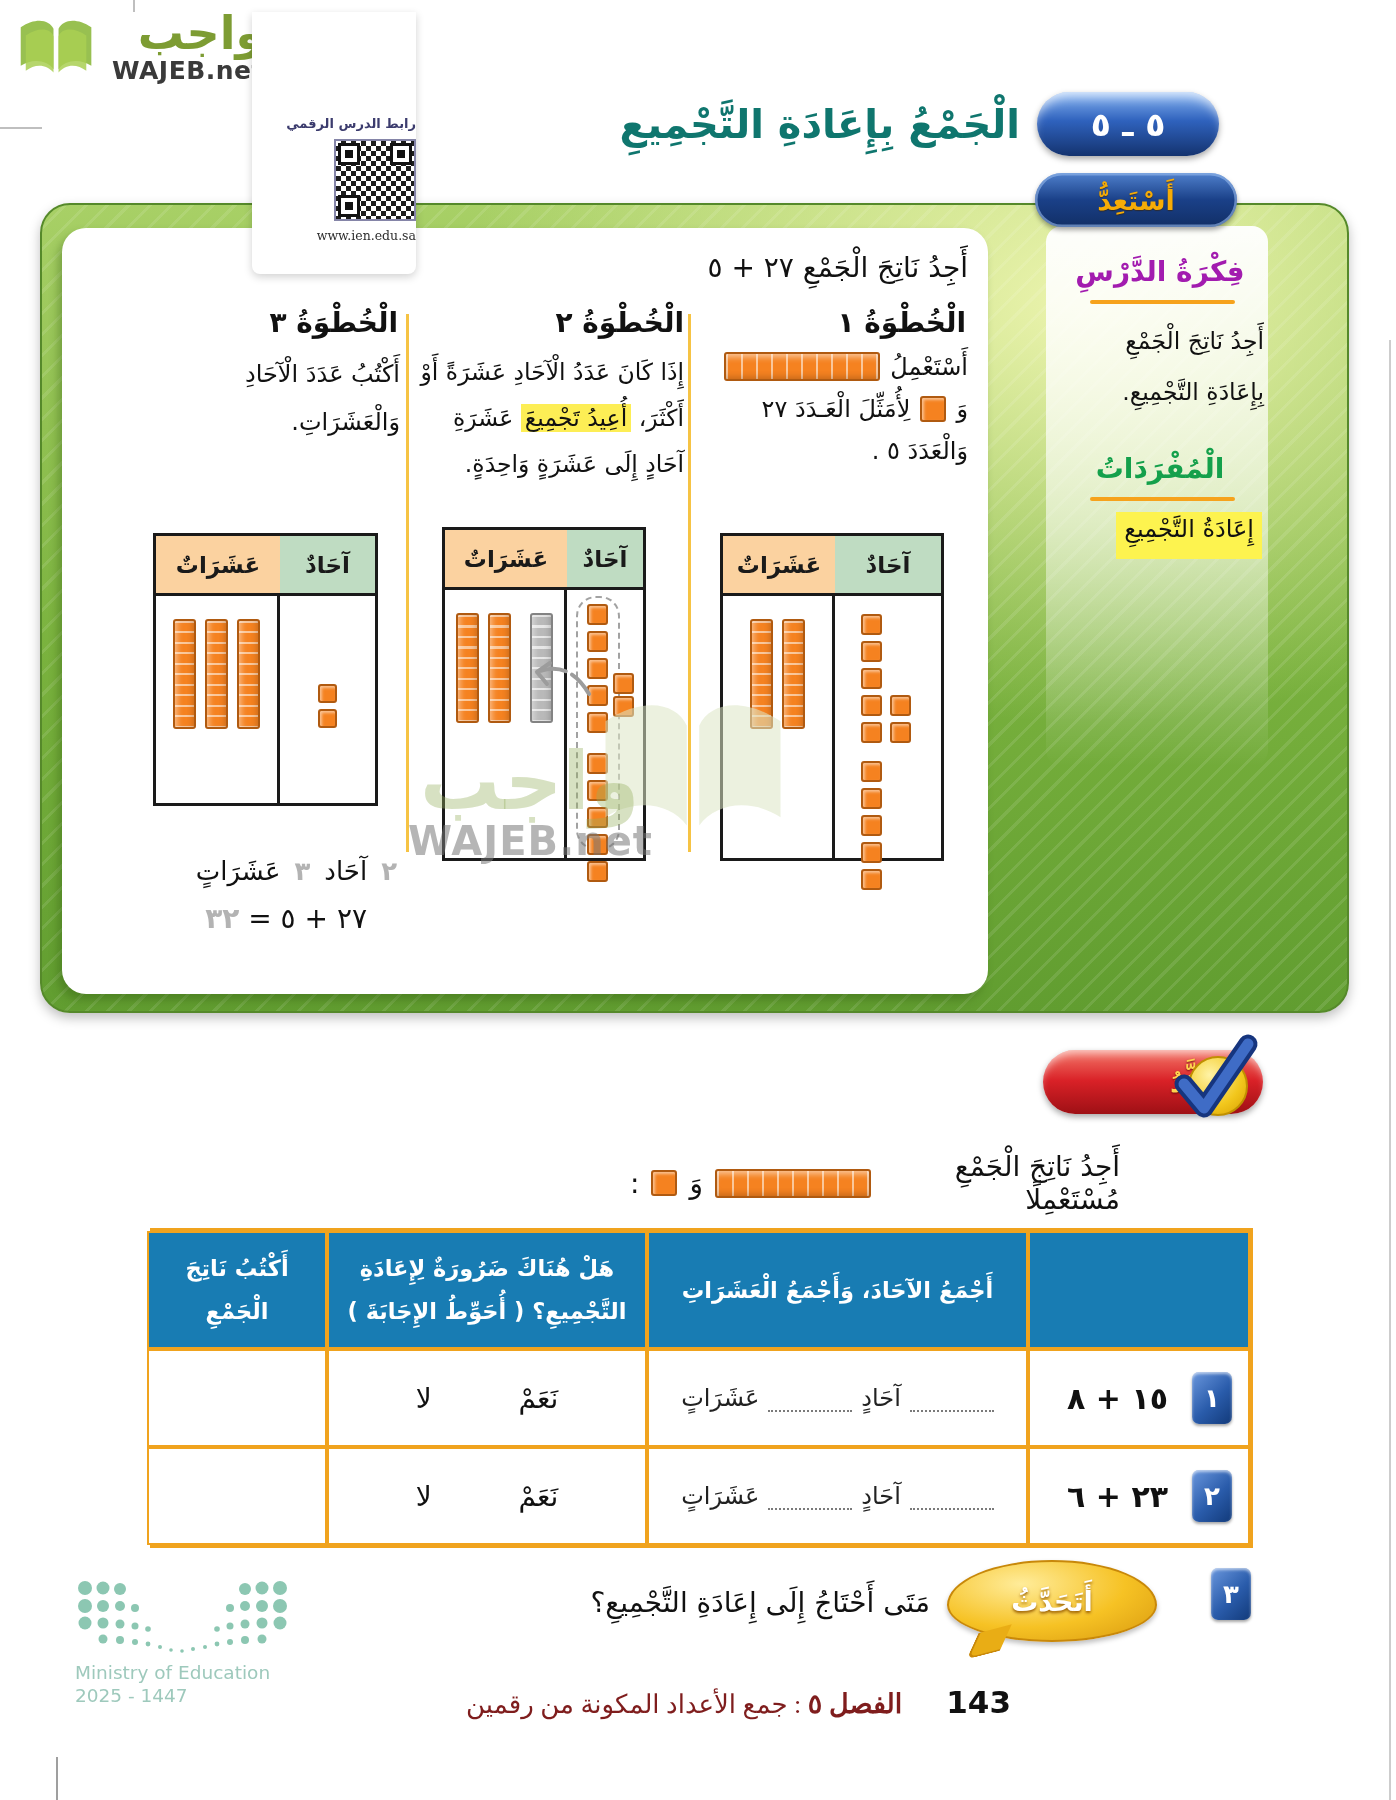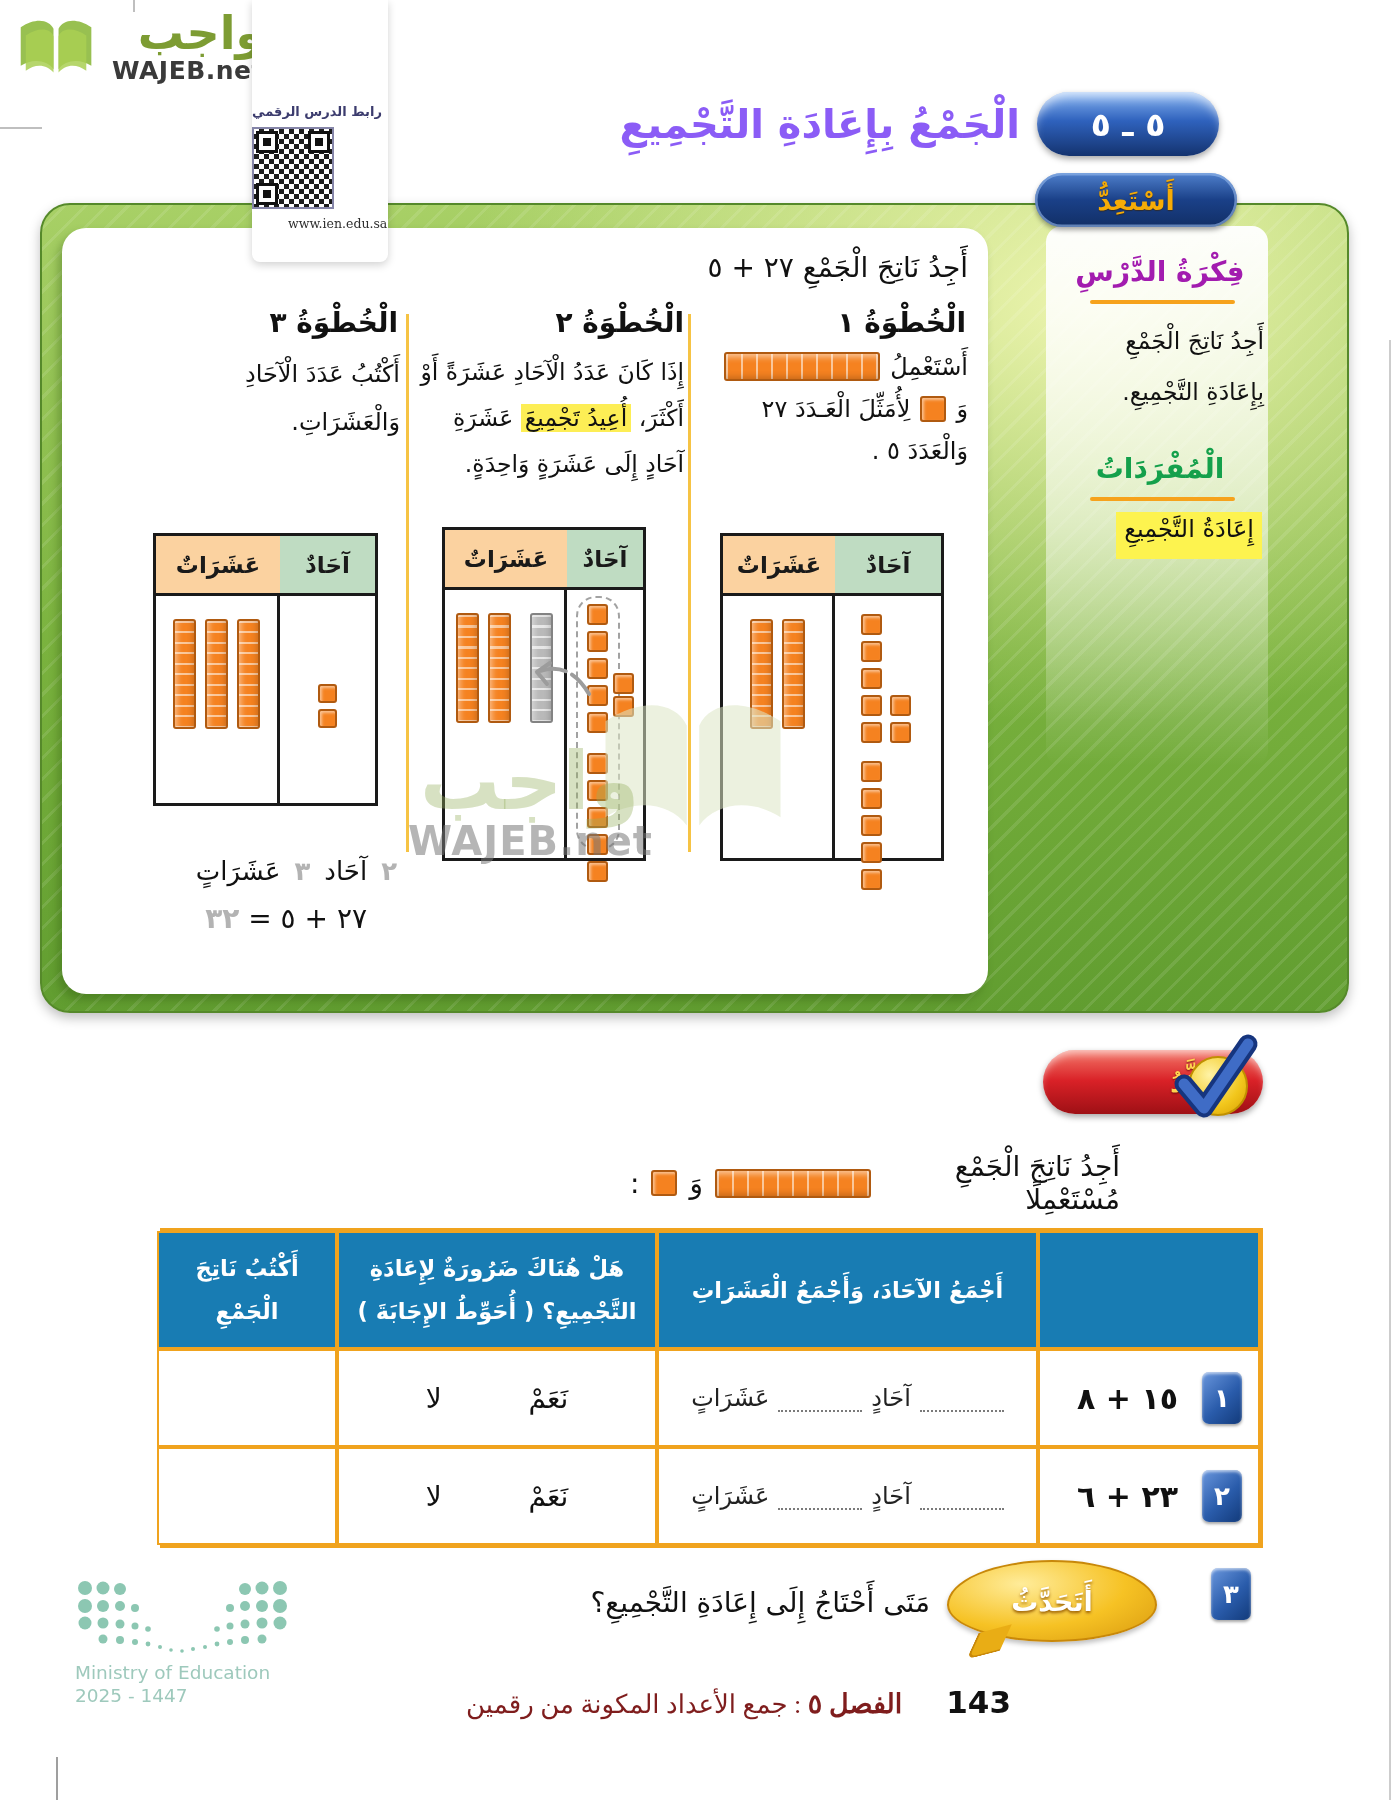"رابط الدرس الرقمي" .qr-strip { align-items: flex-start -> flex-end; top: 0 -> 12px; width: 136px -> 164px }
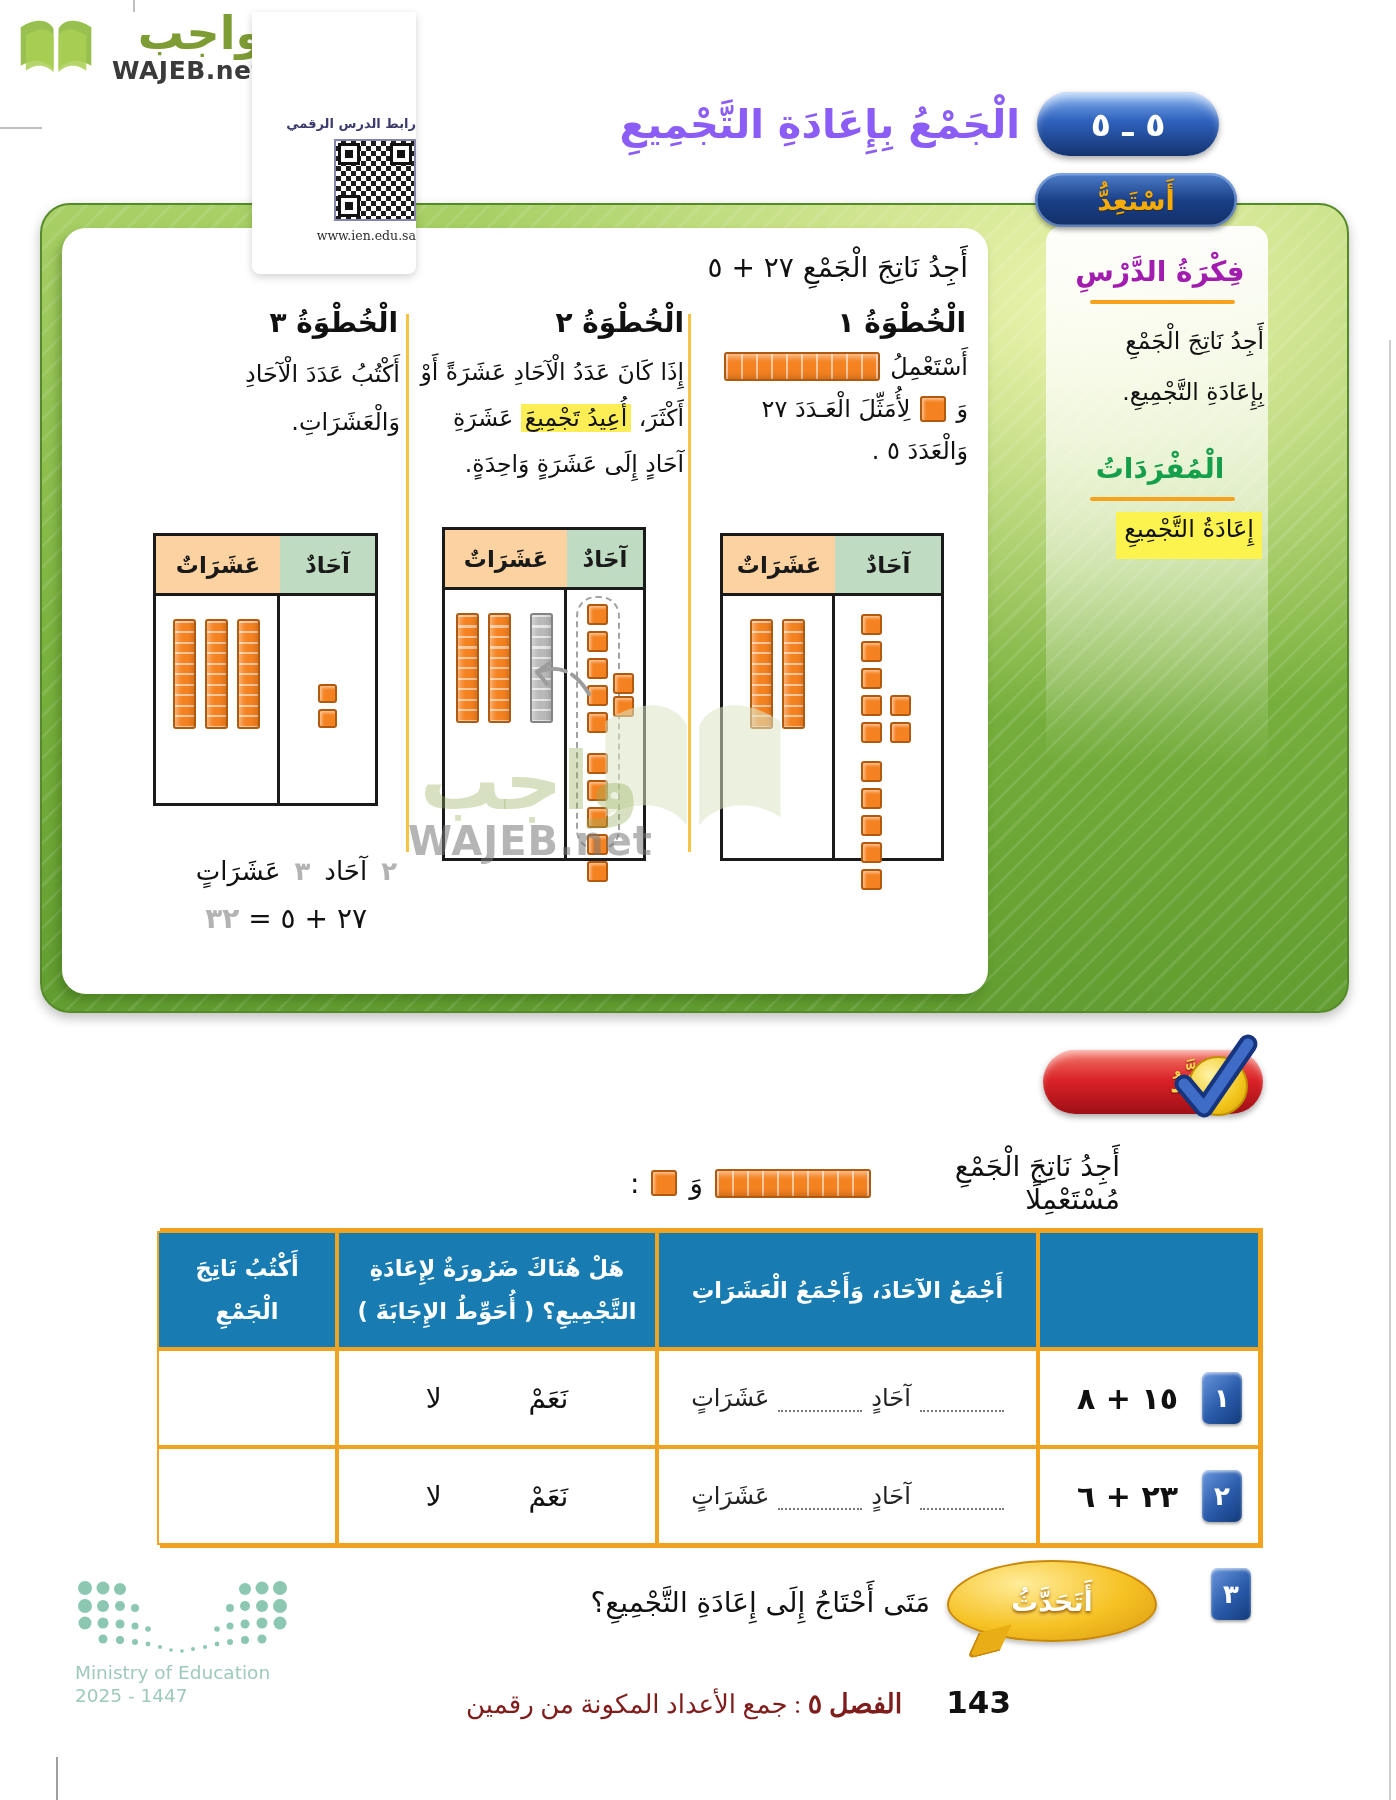"الْجَمْعُ بِإِعَادَةِ التَّجْمِيعِ" .lesson-title { color: #8b5cf6 -> #0f766e }
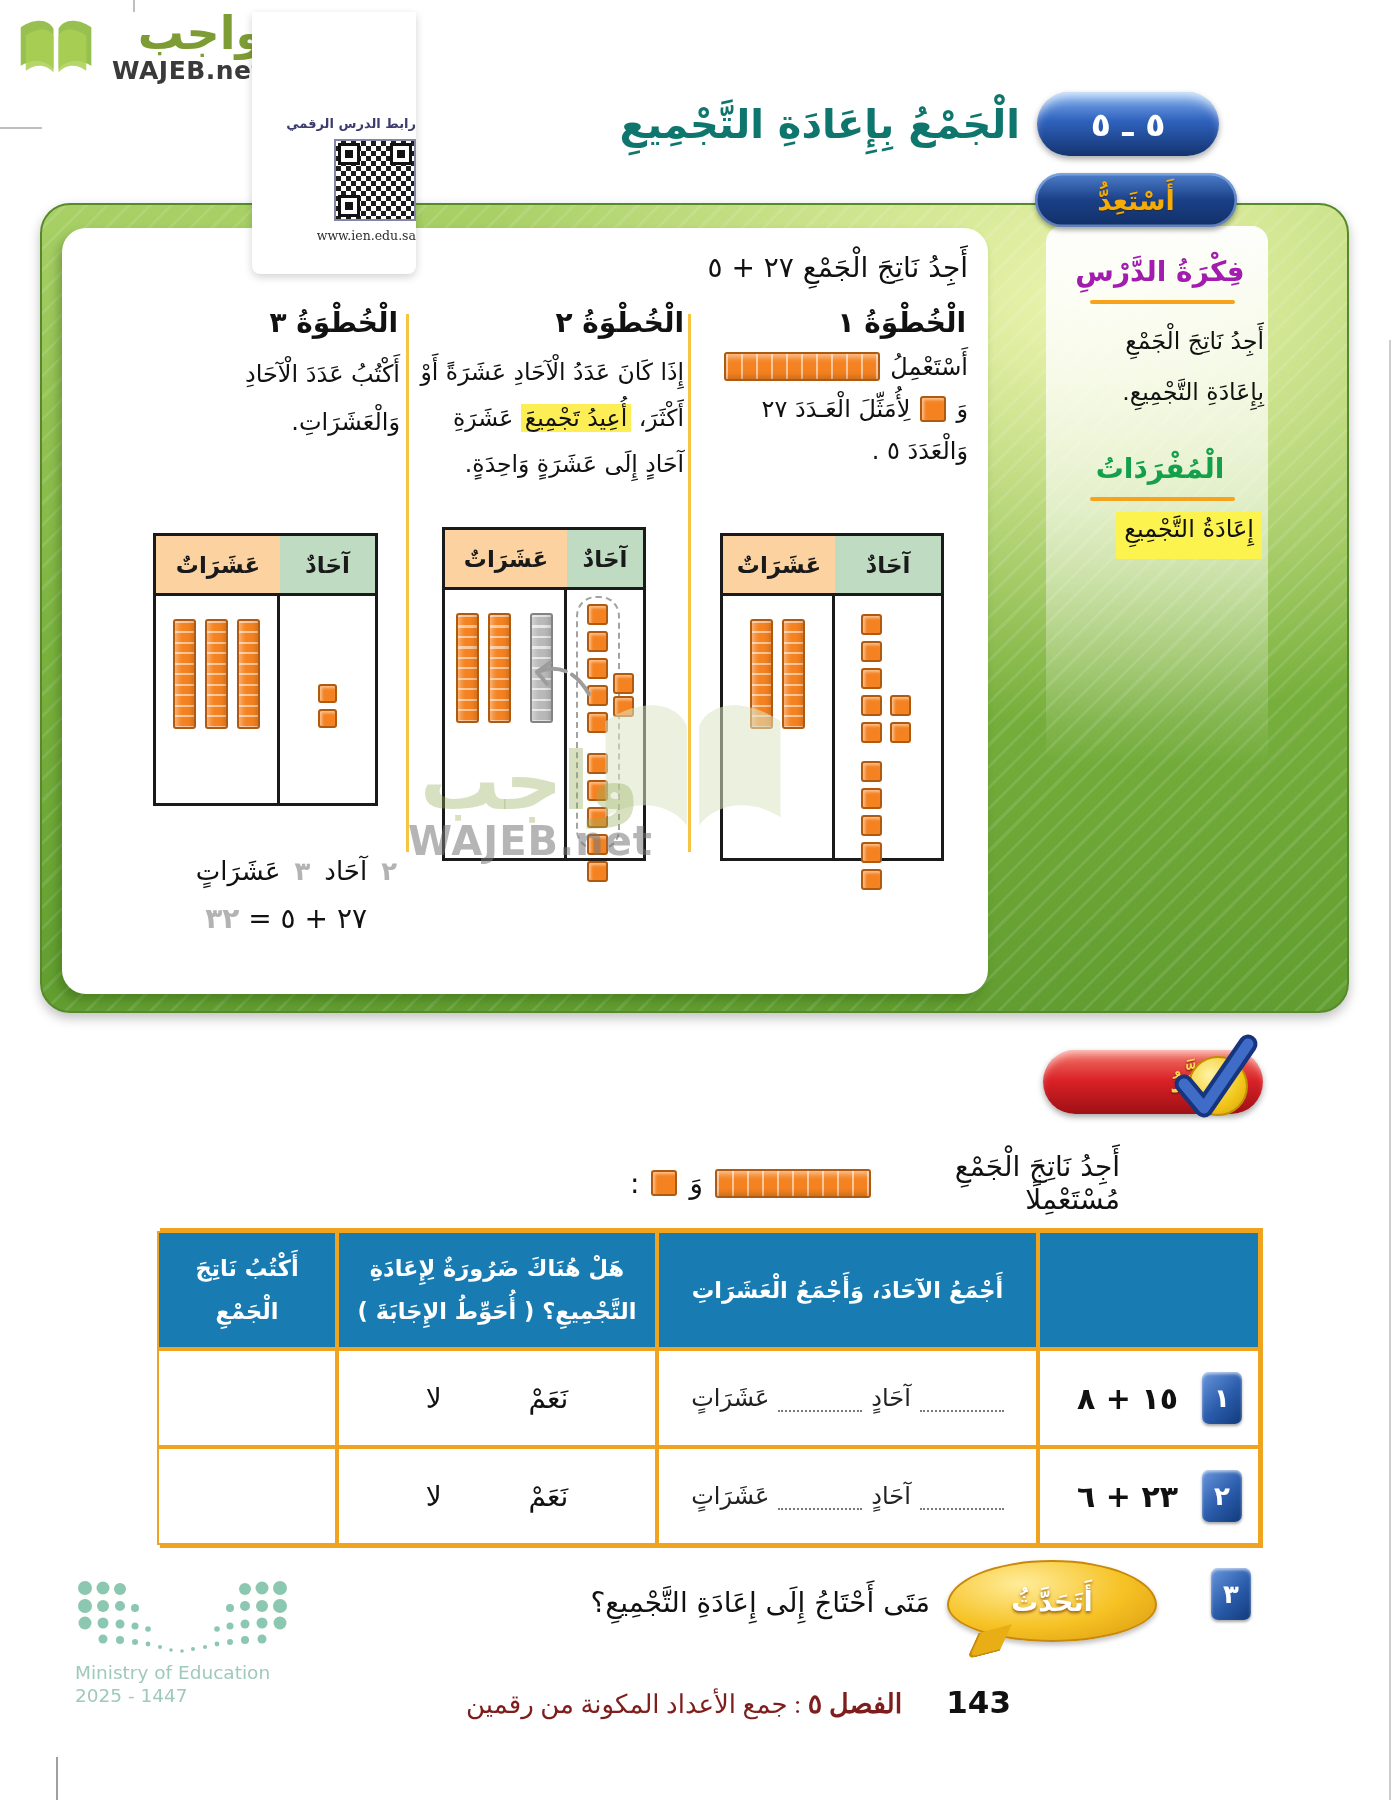"أَجْمَعُ الآحَادَ، وَأَجْمَعُ" .ptable { margin-left: 10px -> none }
